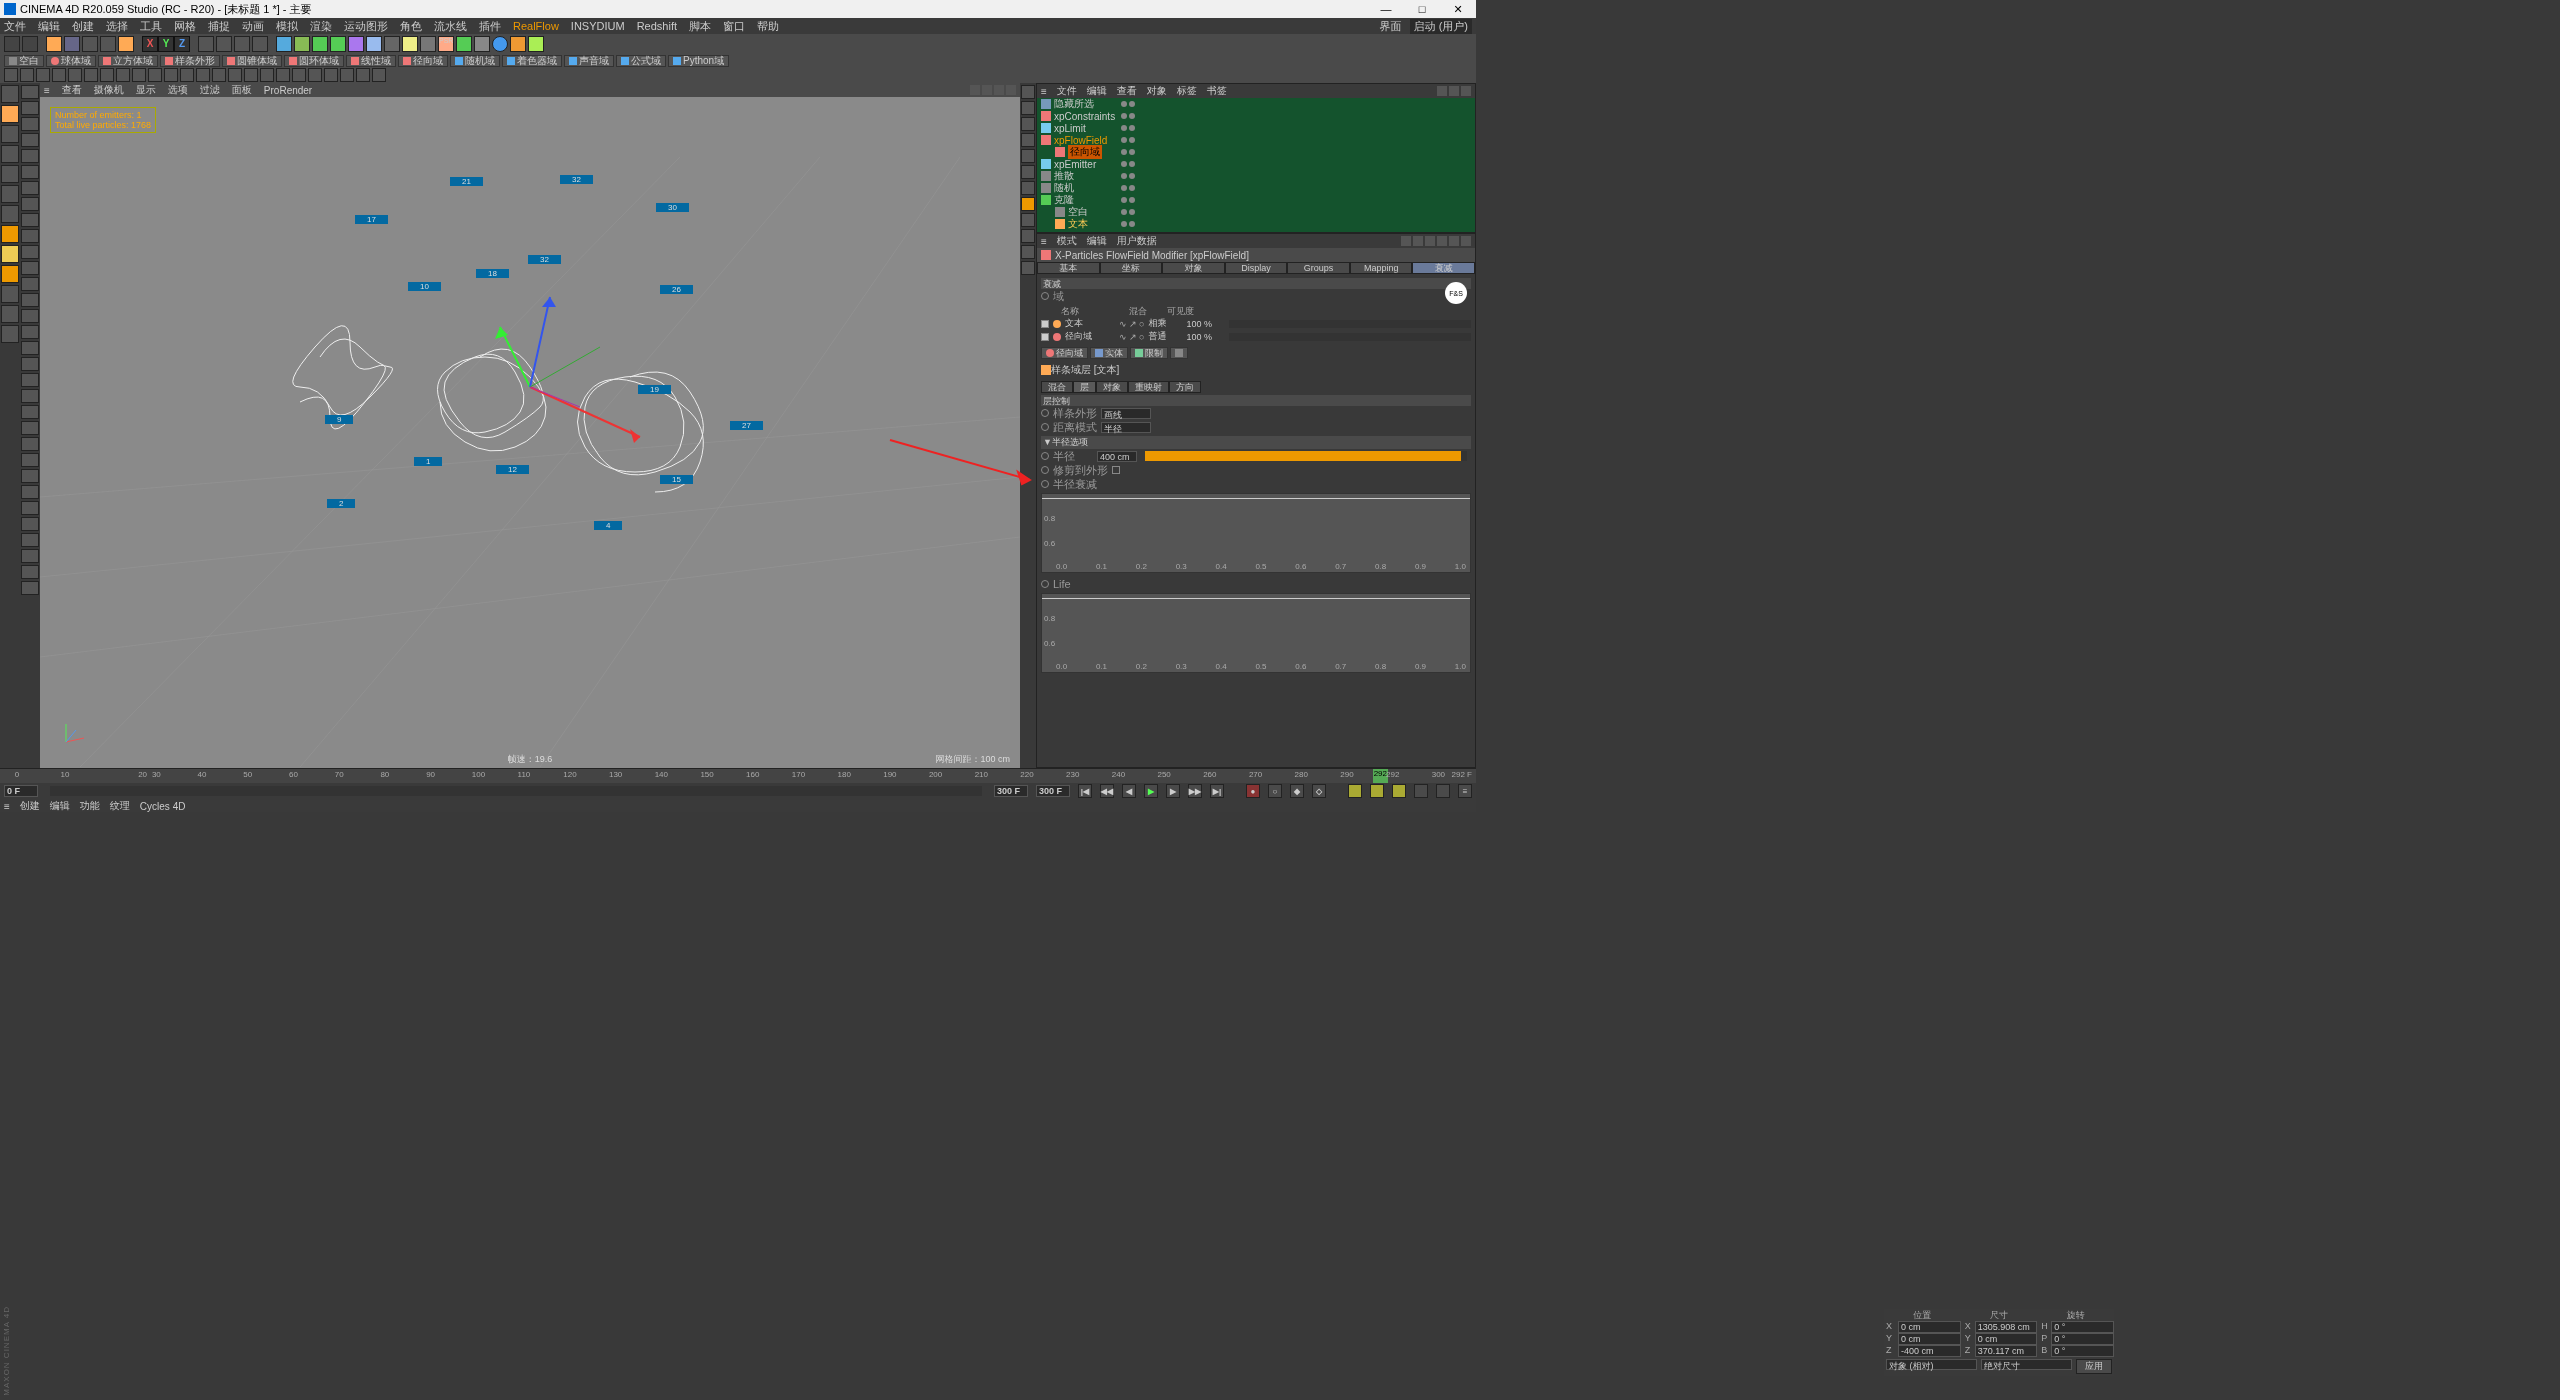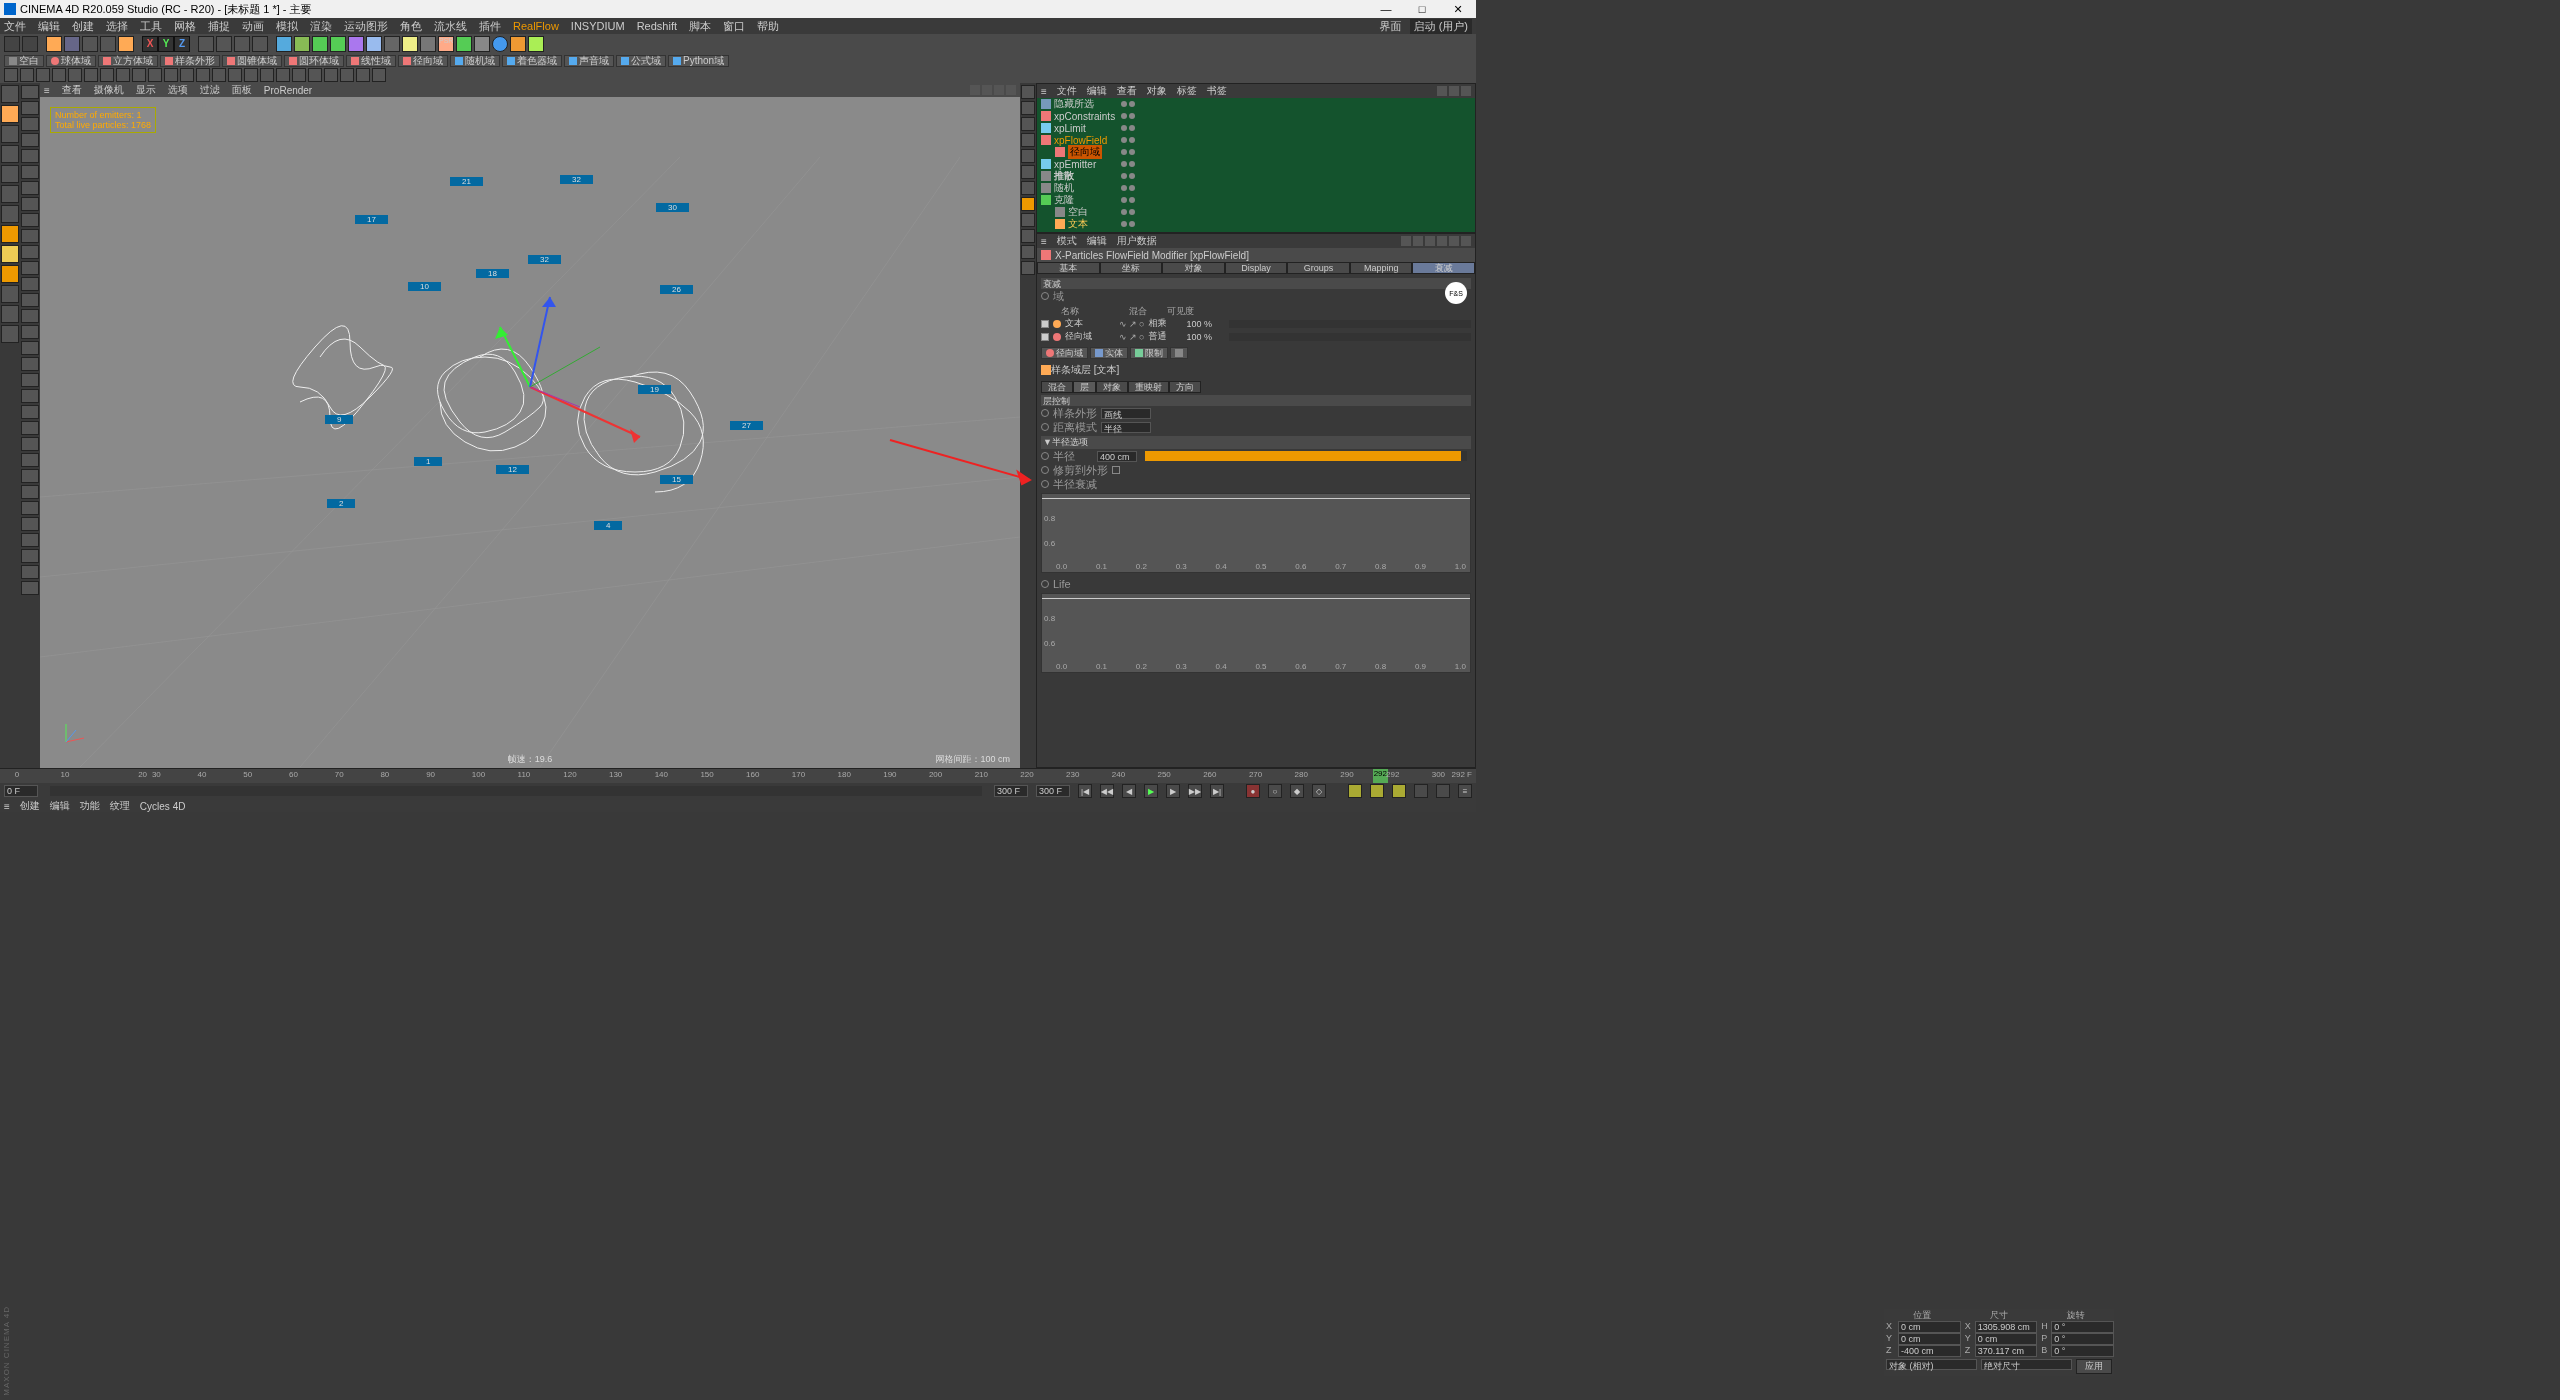"推散" div.obj-row { font-weight: bold -> none }
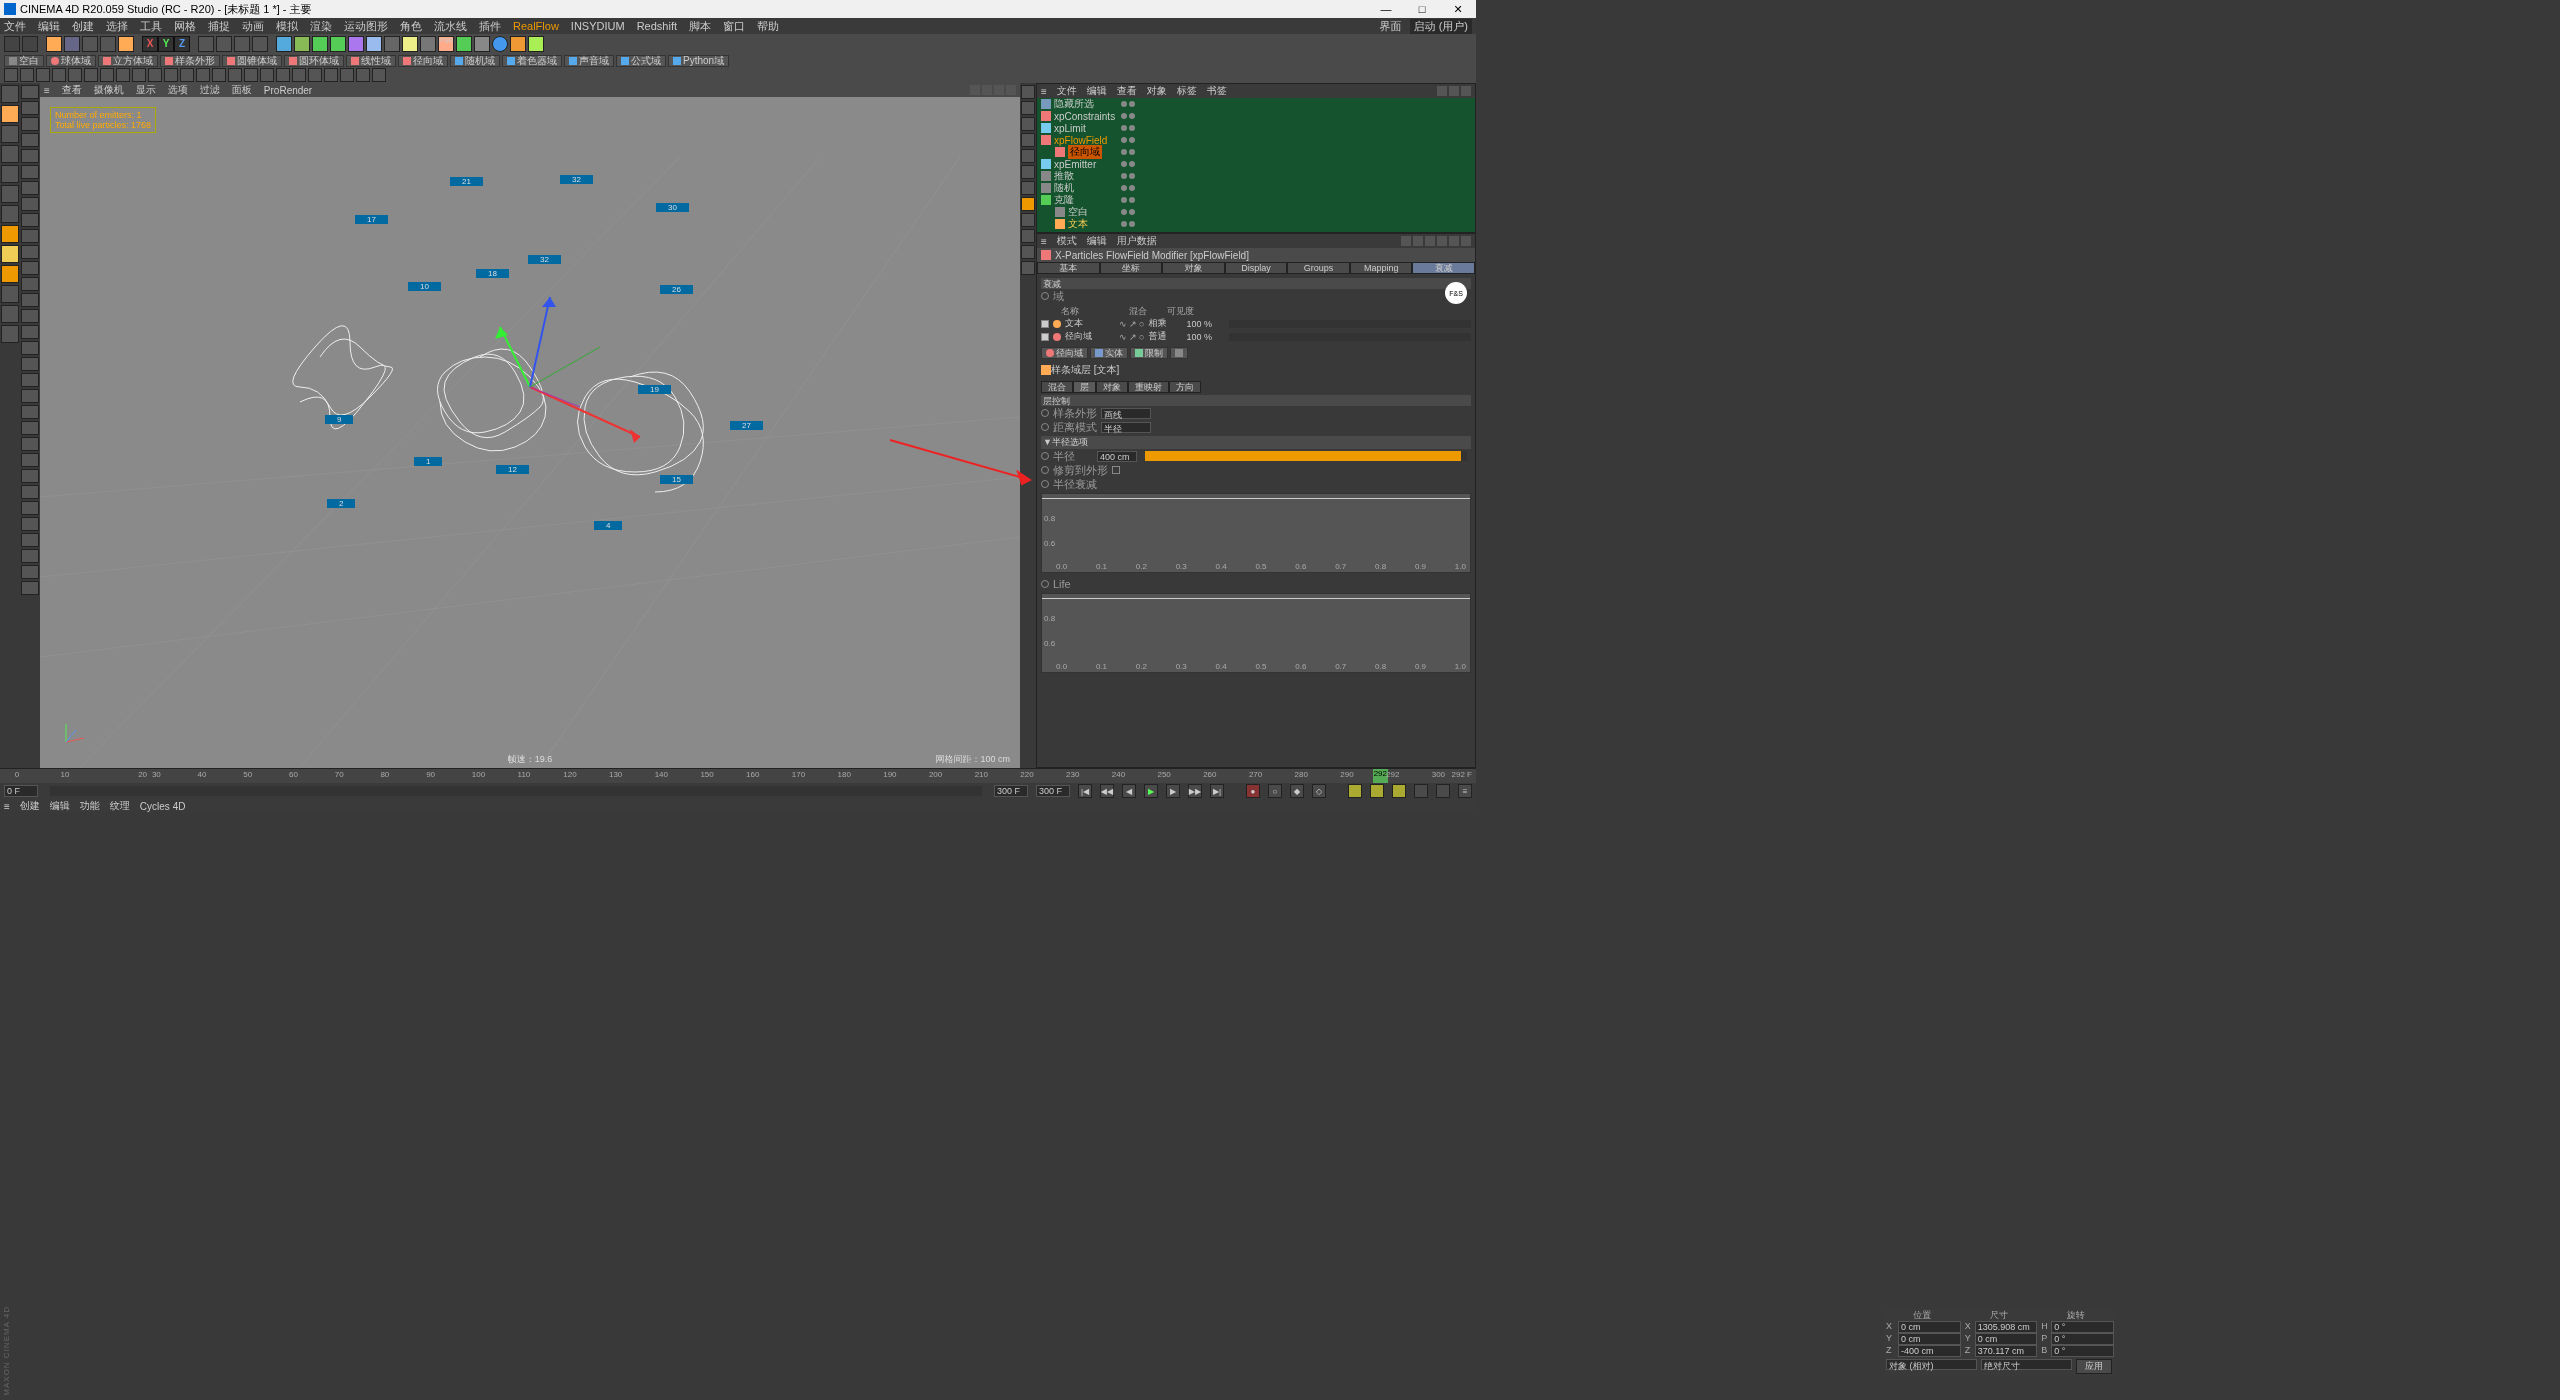"0 F" .playback { font-weight: none -> bold }
